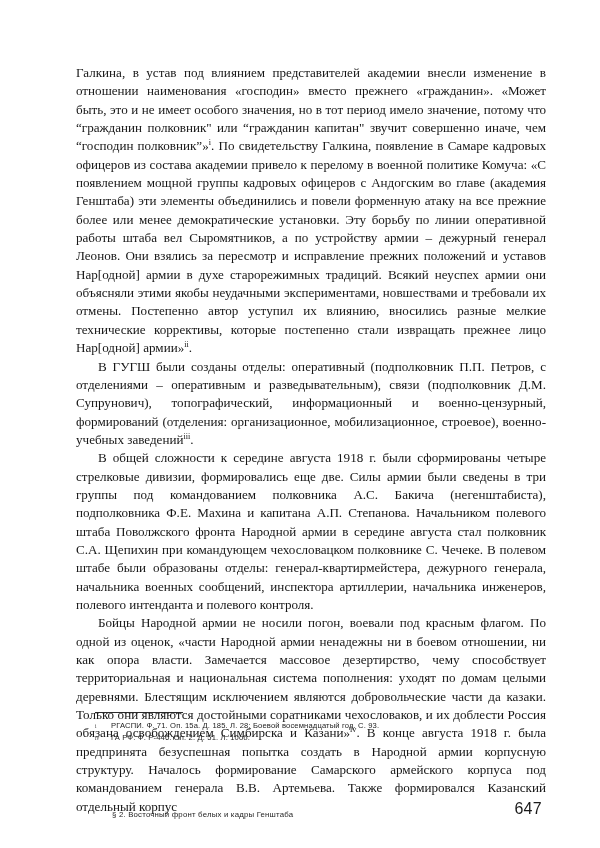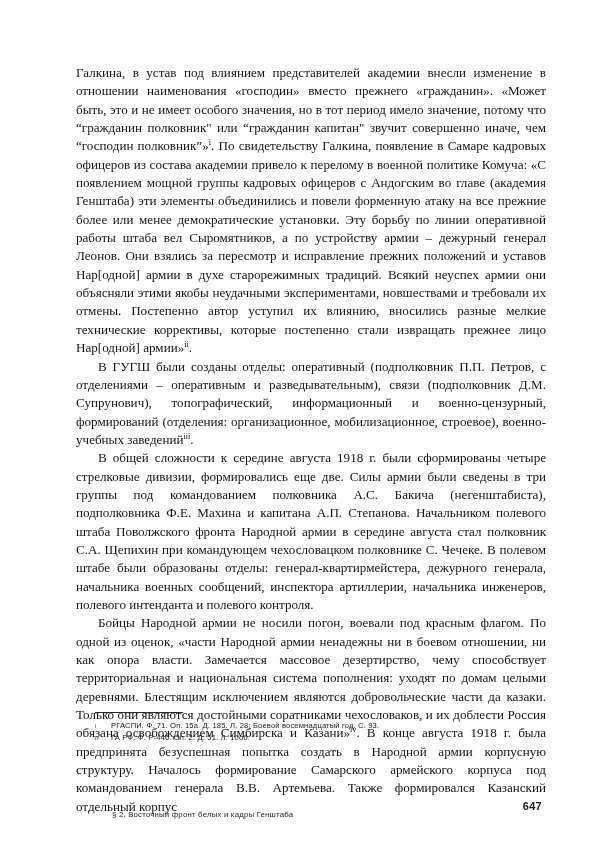"647" #footer-page-number { font-size: 11px -> 16px; font-weight: bold -> none }
